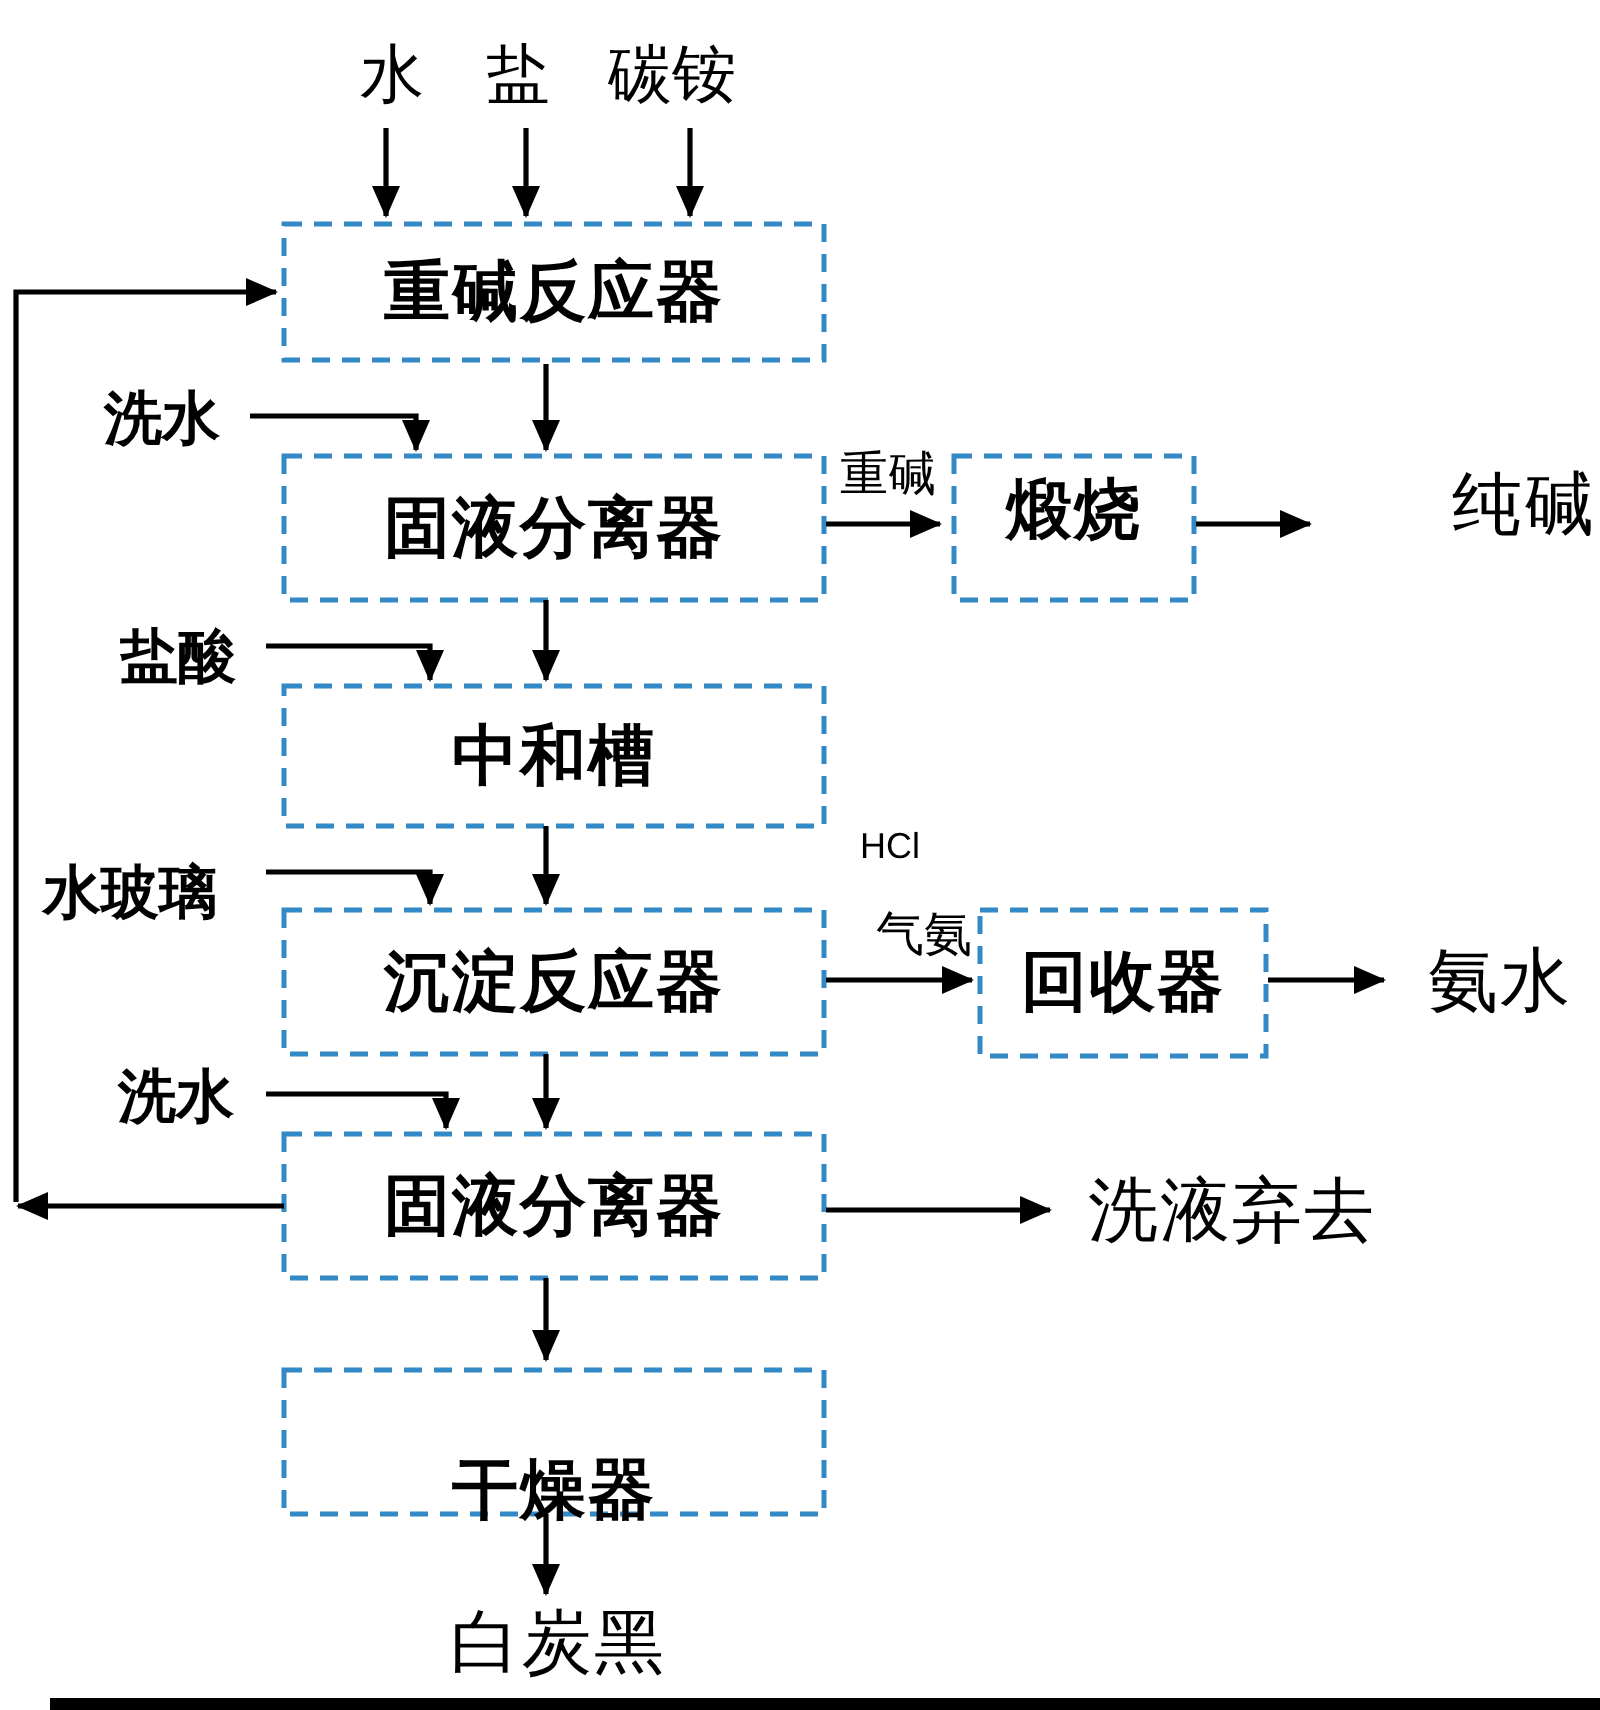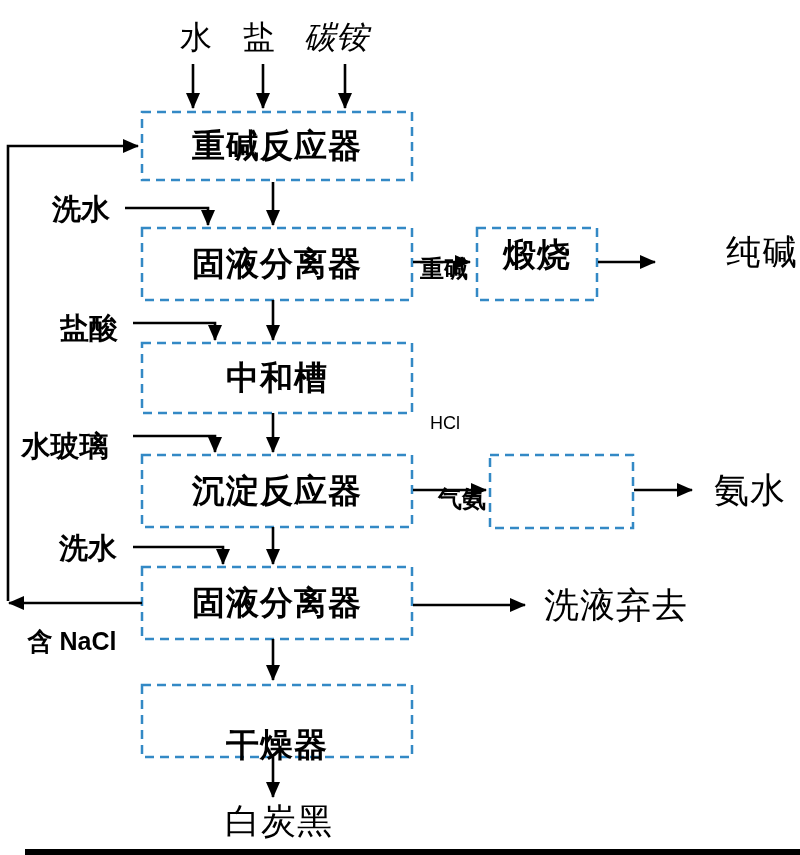"碳铵" div.lbl { font-style: italic -> none }
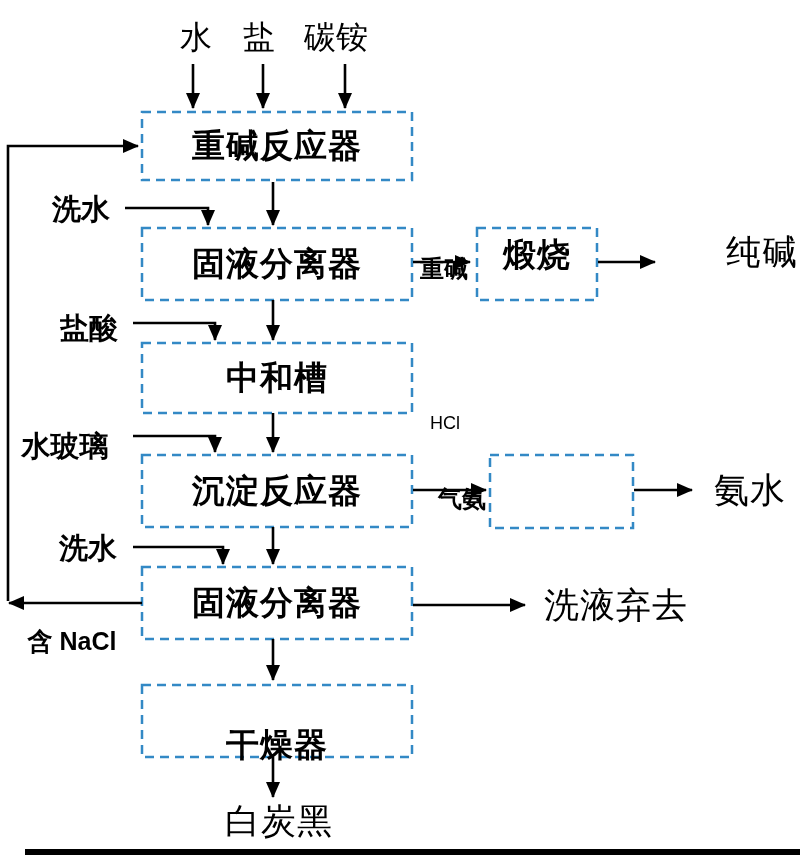"重碱" .stream-label { font-weight: bold -> normal; margin-top: 32px -> none }
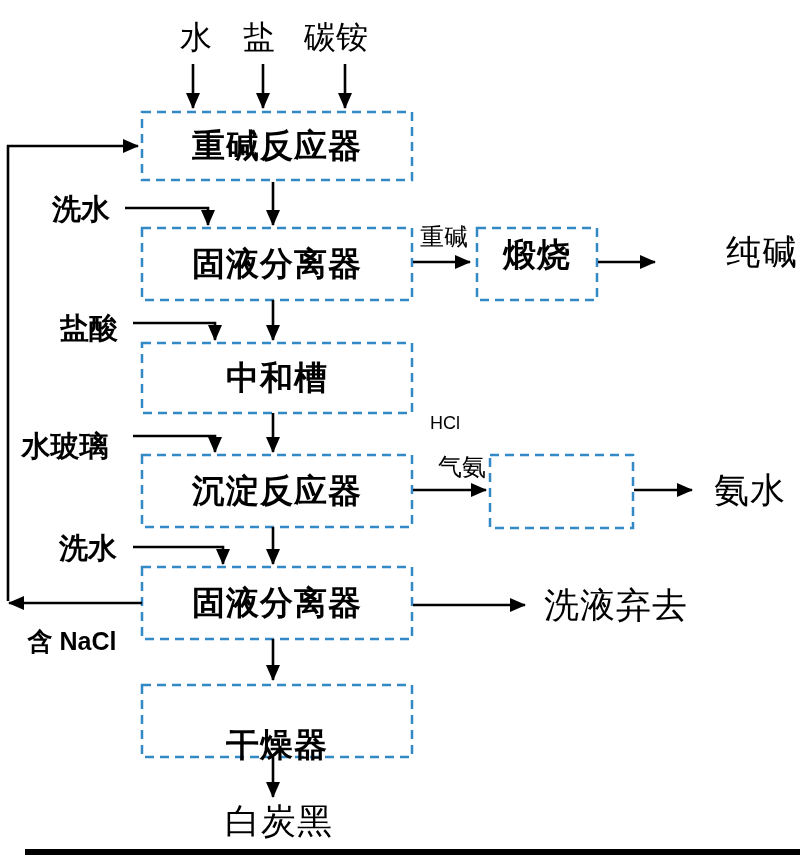"回收器" div.lbl { html: none -> <div>回收器</div> }
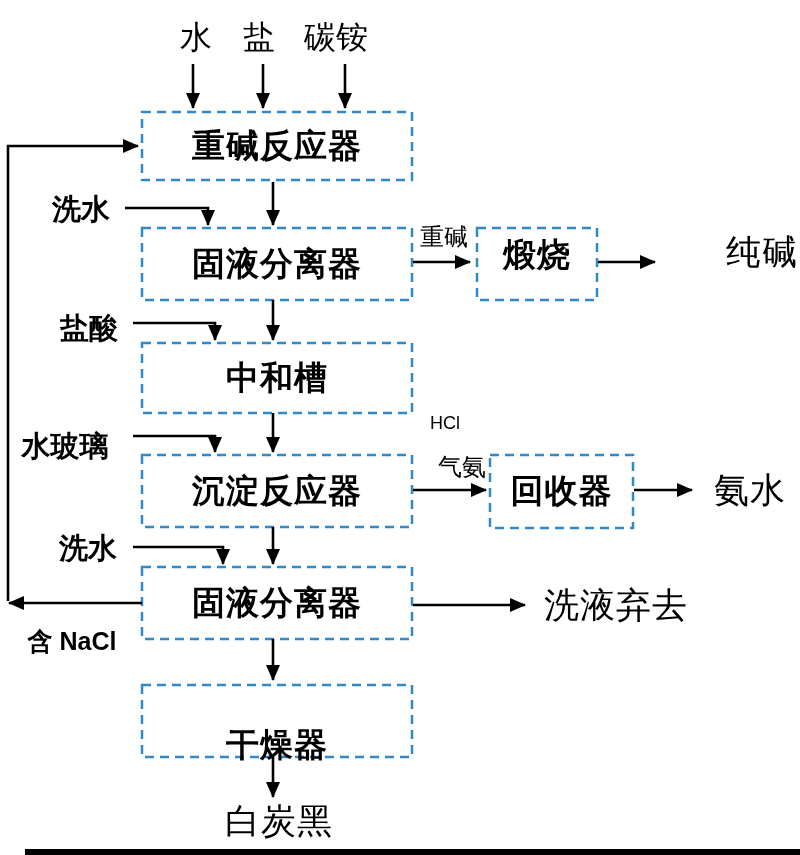"含 NaCl" div.lbl { html: <div>含 NaCl</div> -> none }
